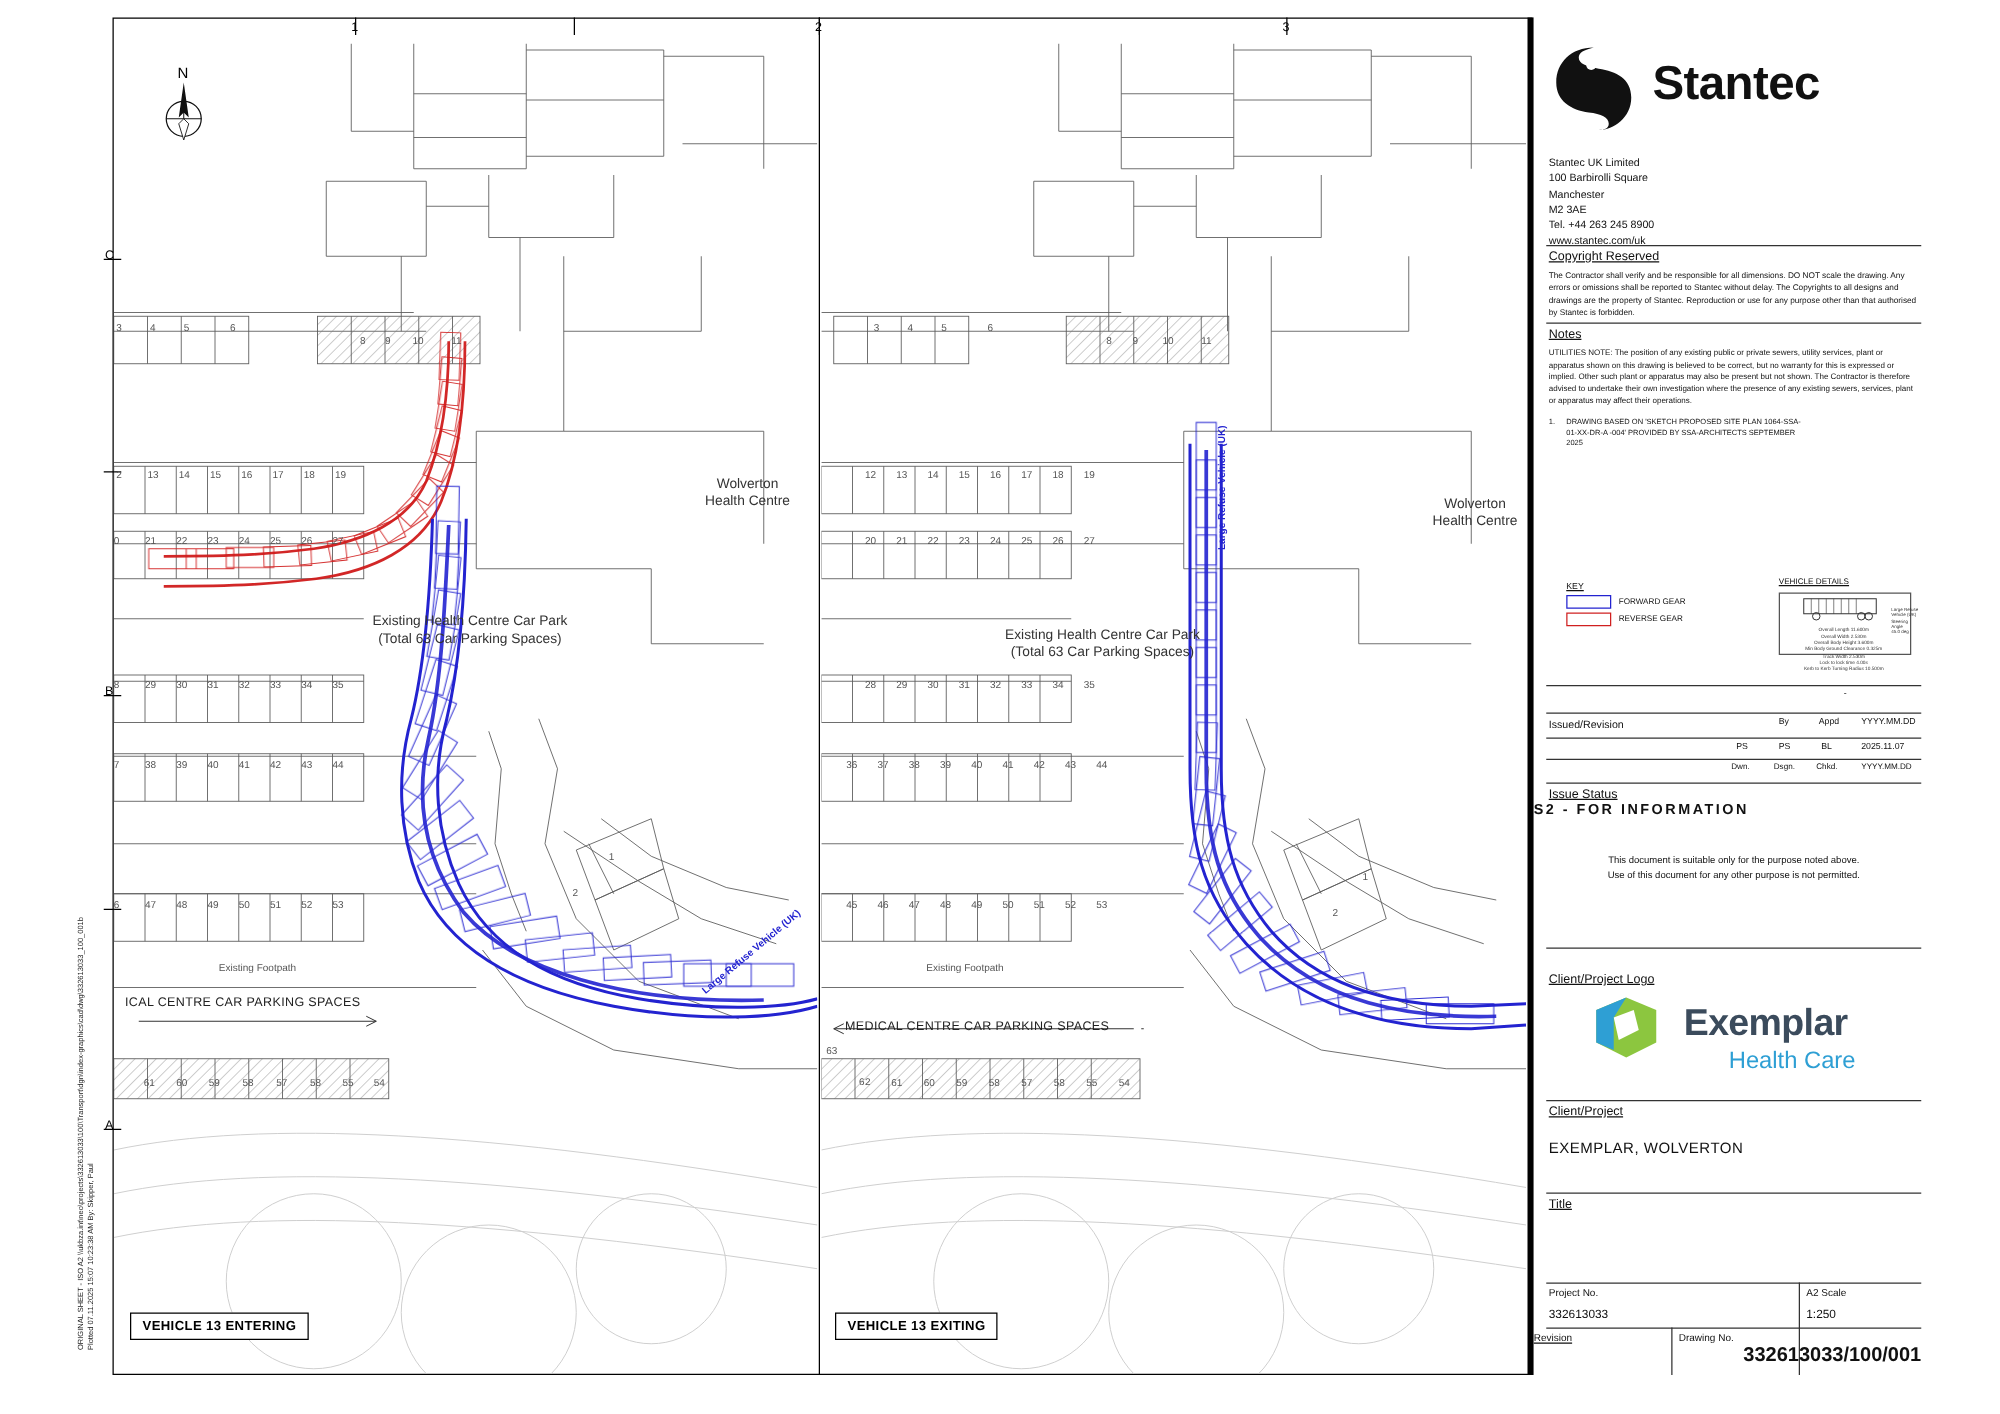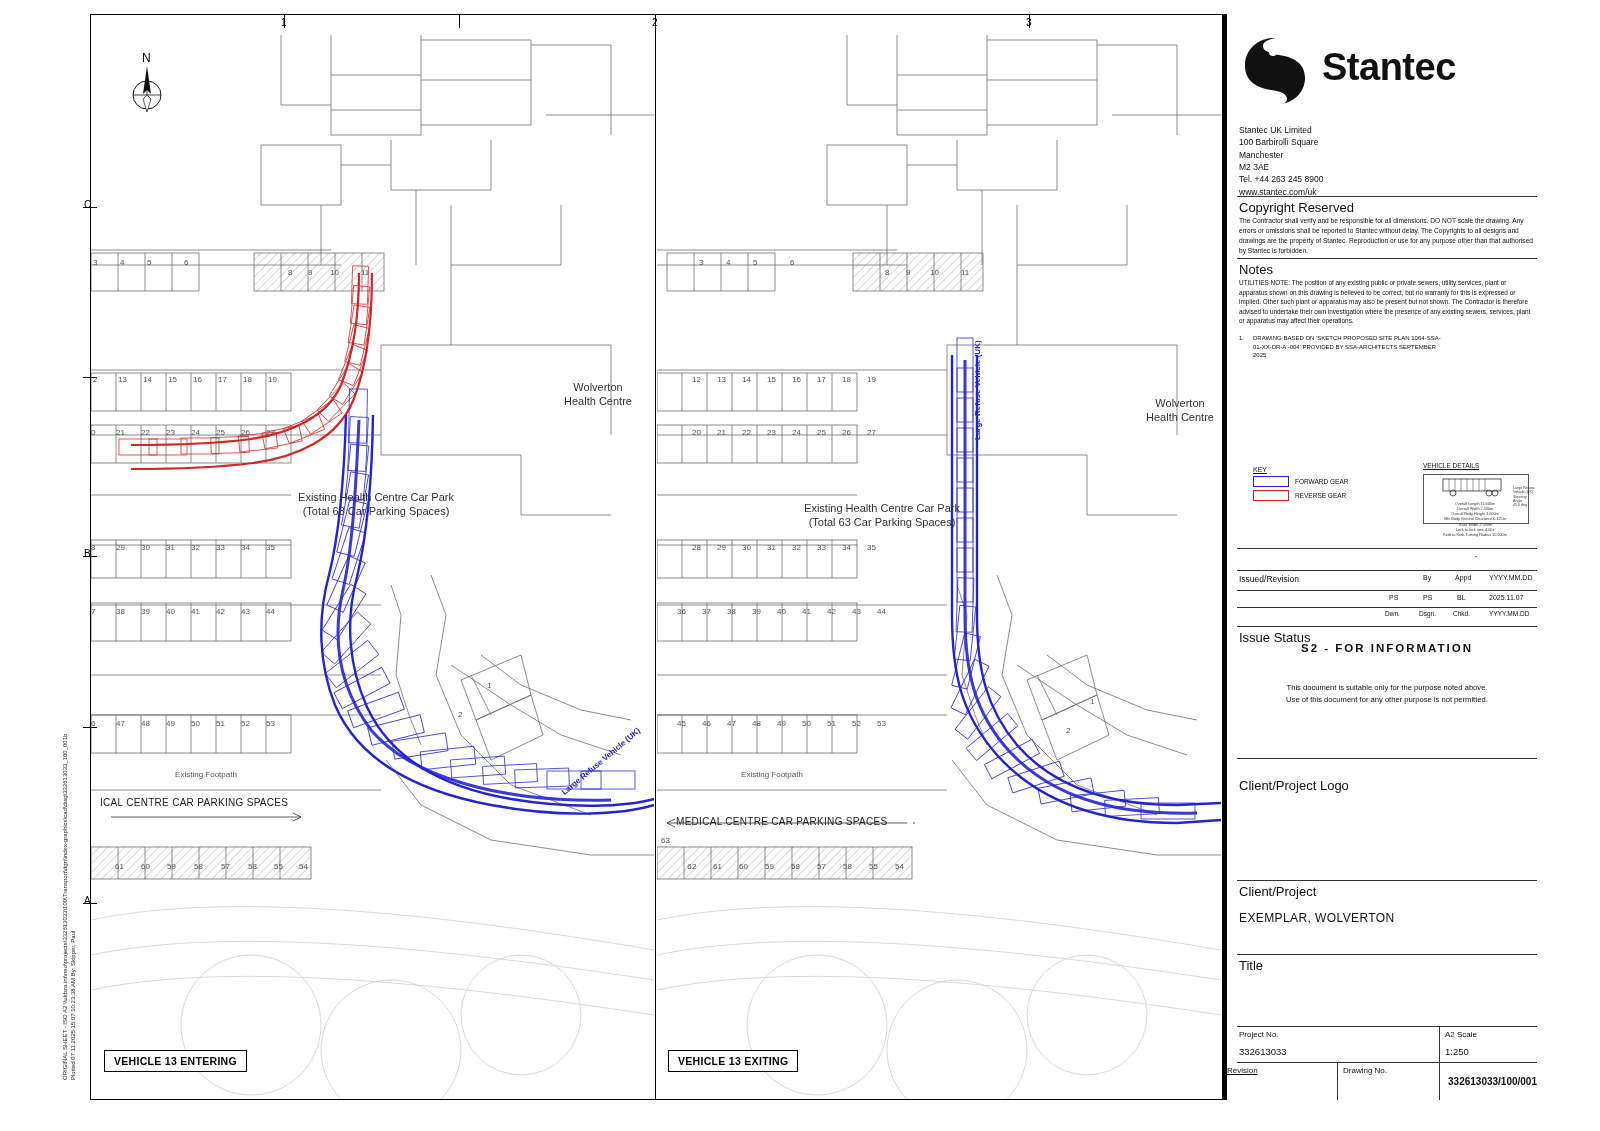"Copyright Reserved" .sec-title { font-size: 13px -> 10px; text-decoration: none -> underline }
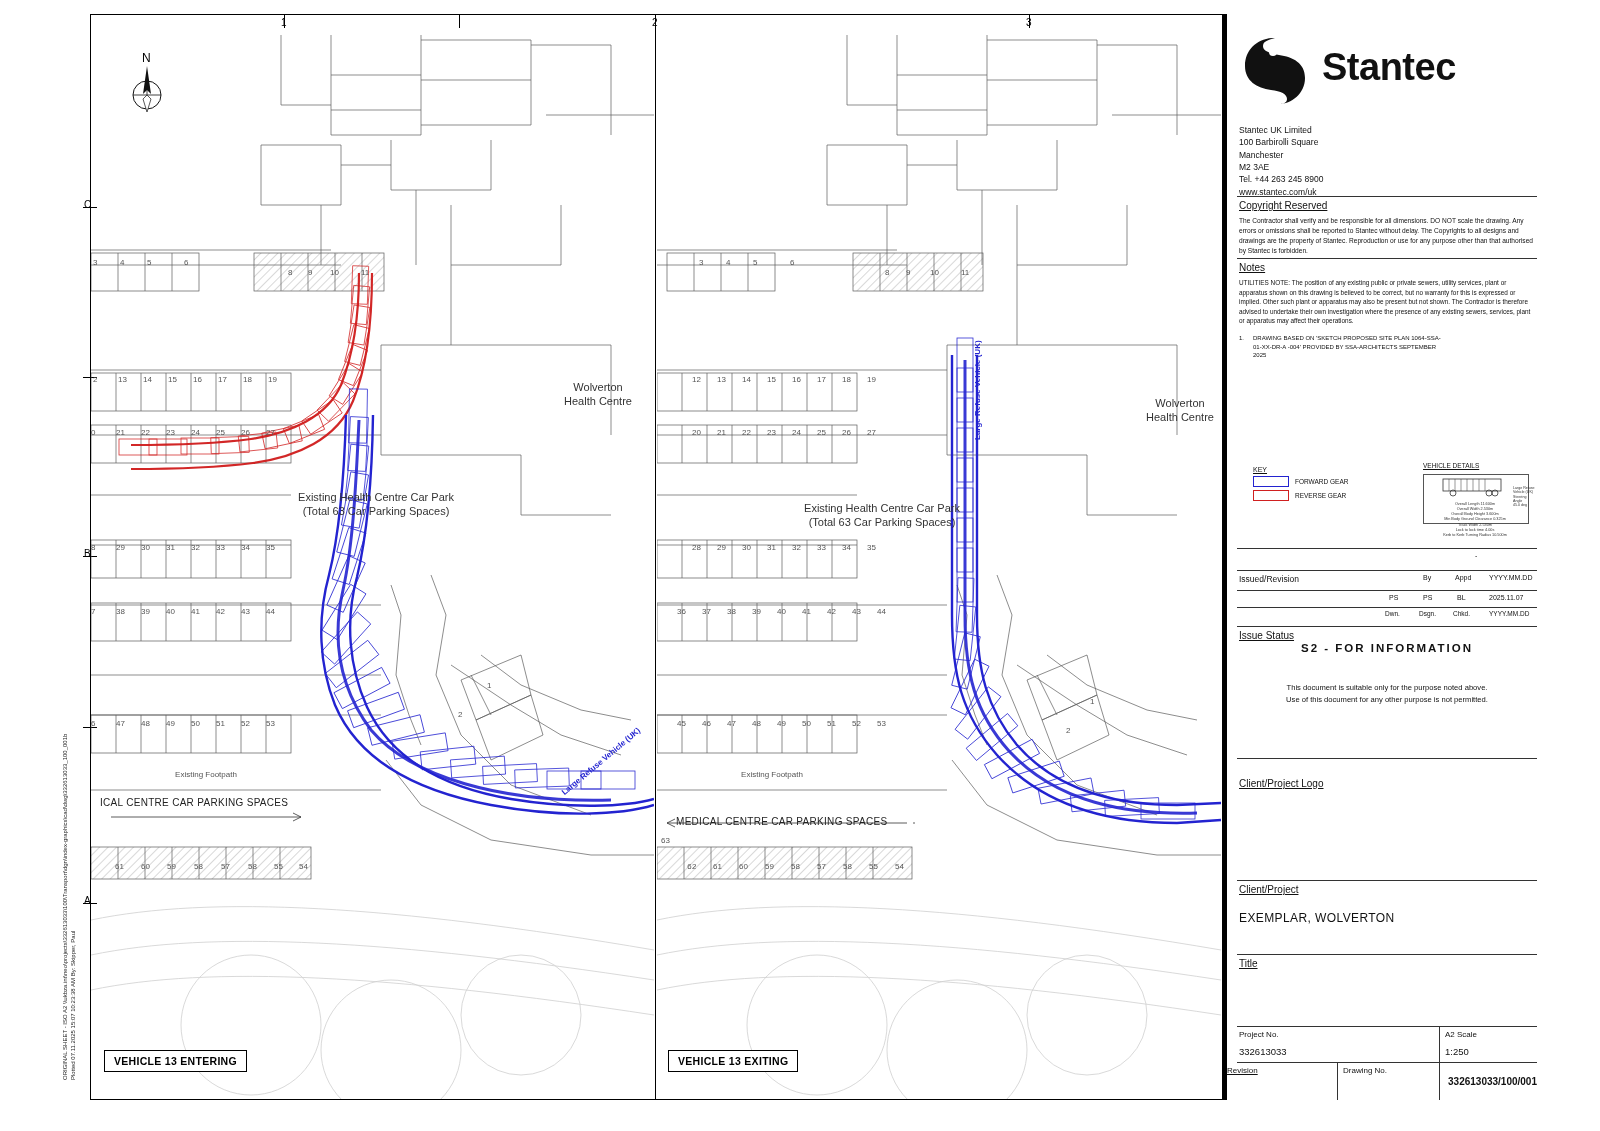"S2 - FOR INFORMATION" .issue-status { text-align: center -> none }
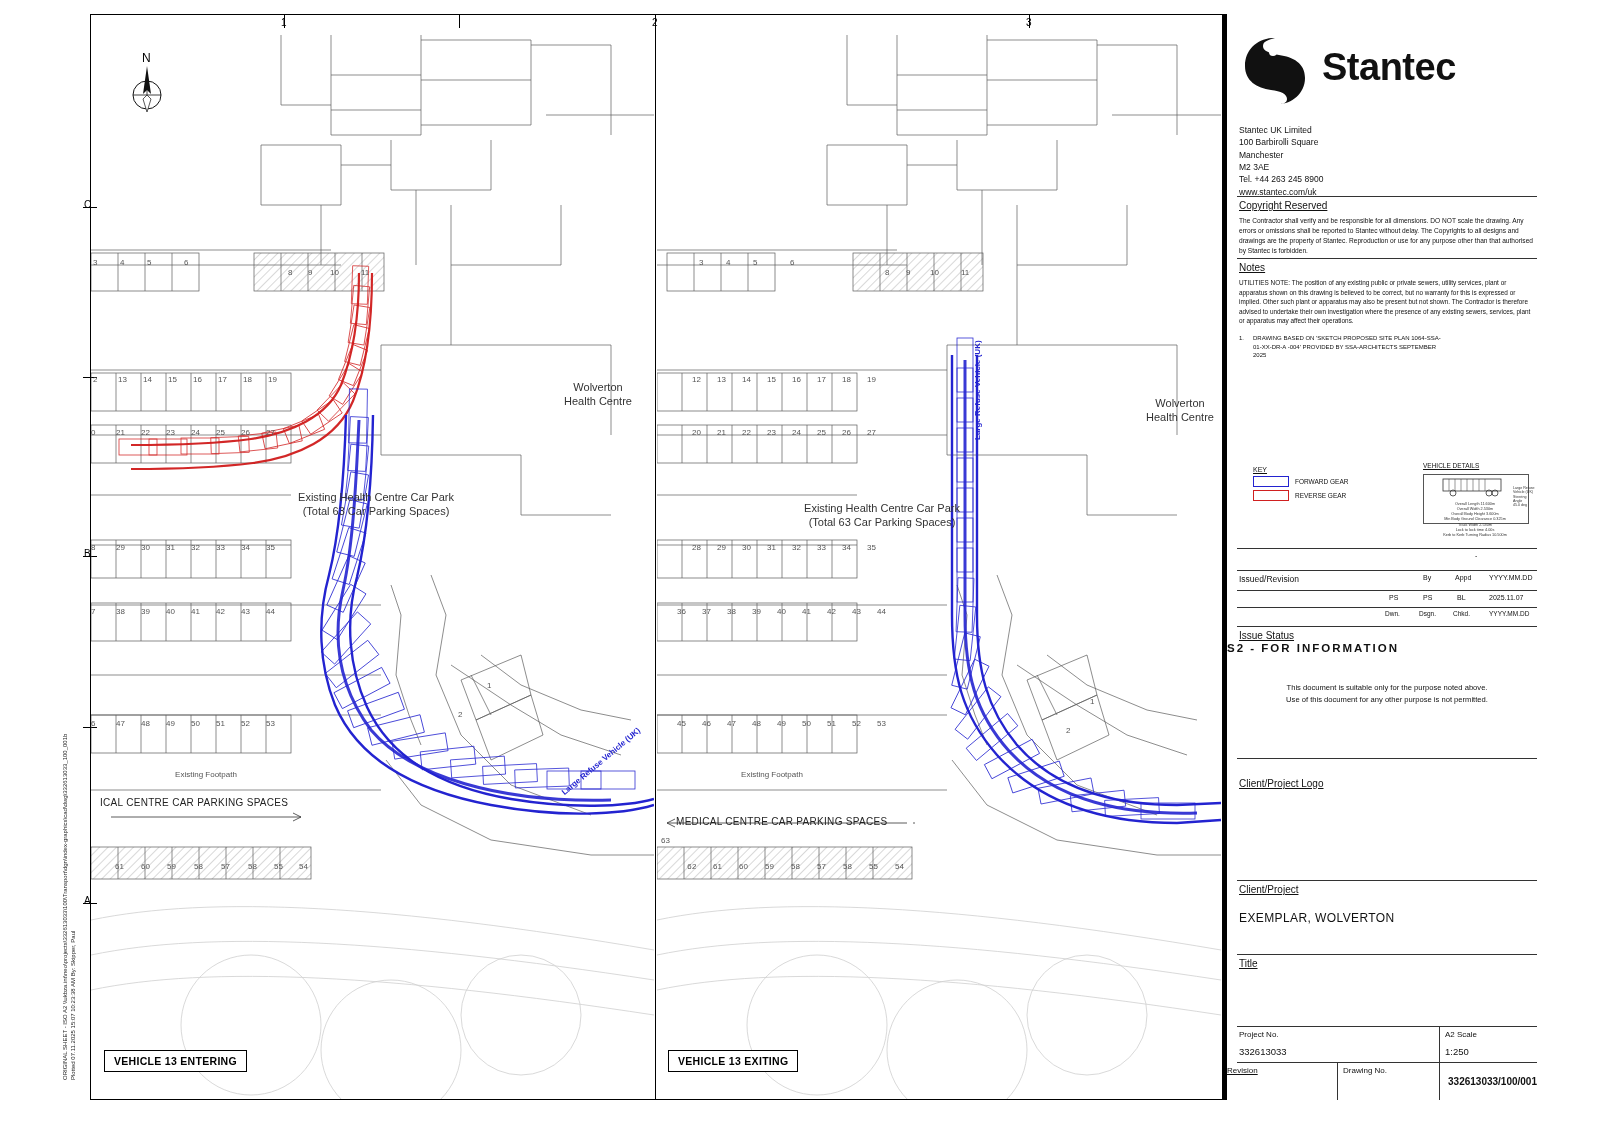"Exemplar" div.exemplar { html: none -> <div> <svg> <path></path> <path></path> <path></path> </svg> <div>Exemplar</div> <div>Health Care</div> </div> }
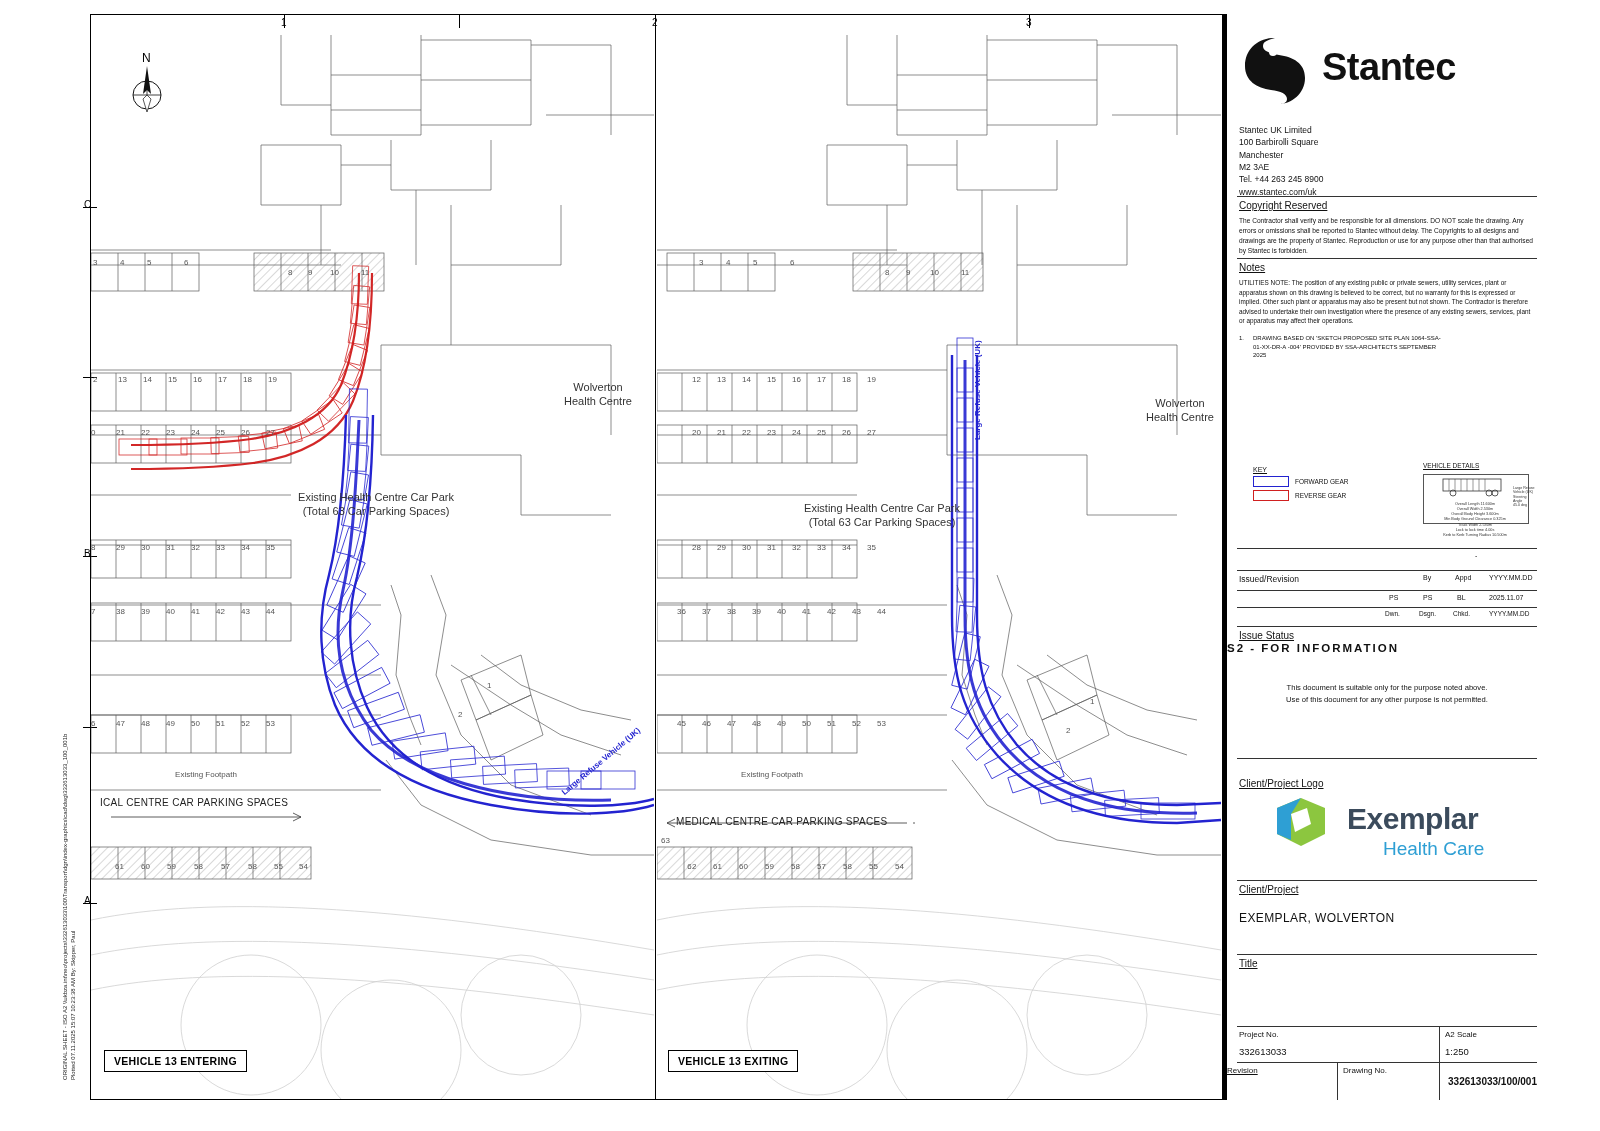"332613033/100/001" .dwgno { font-size: 10px -> 16px }
